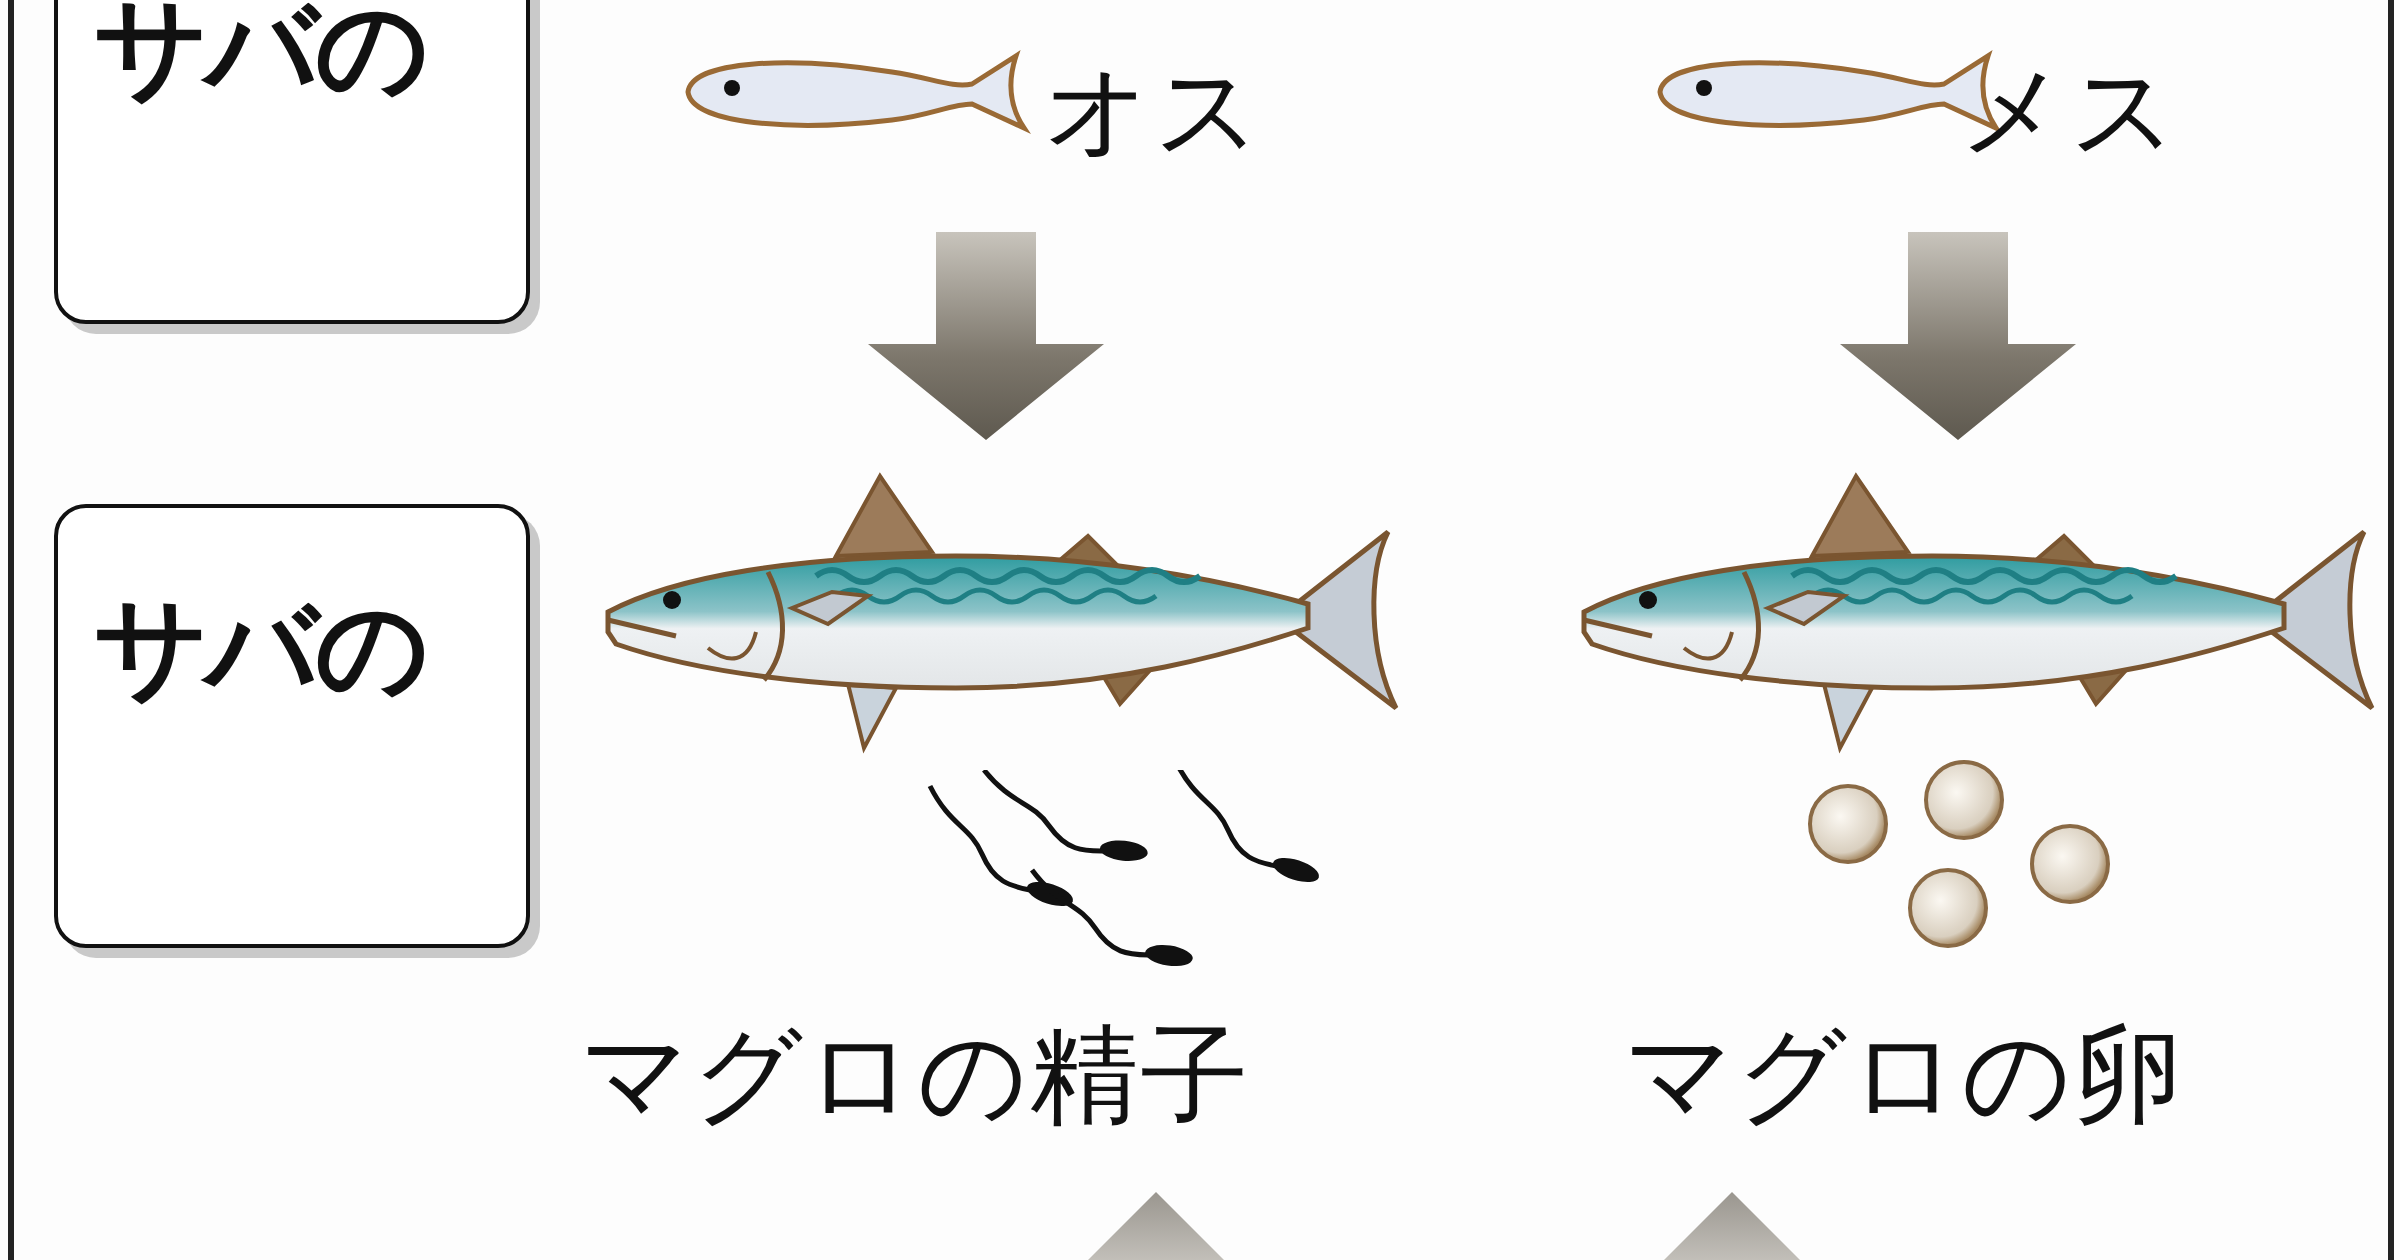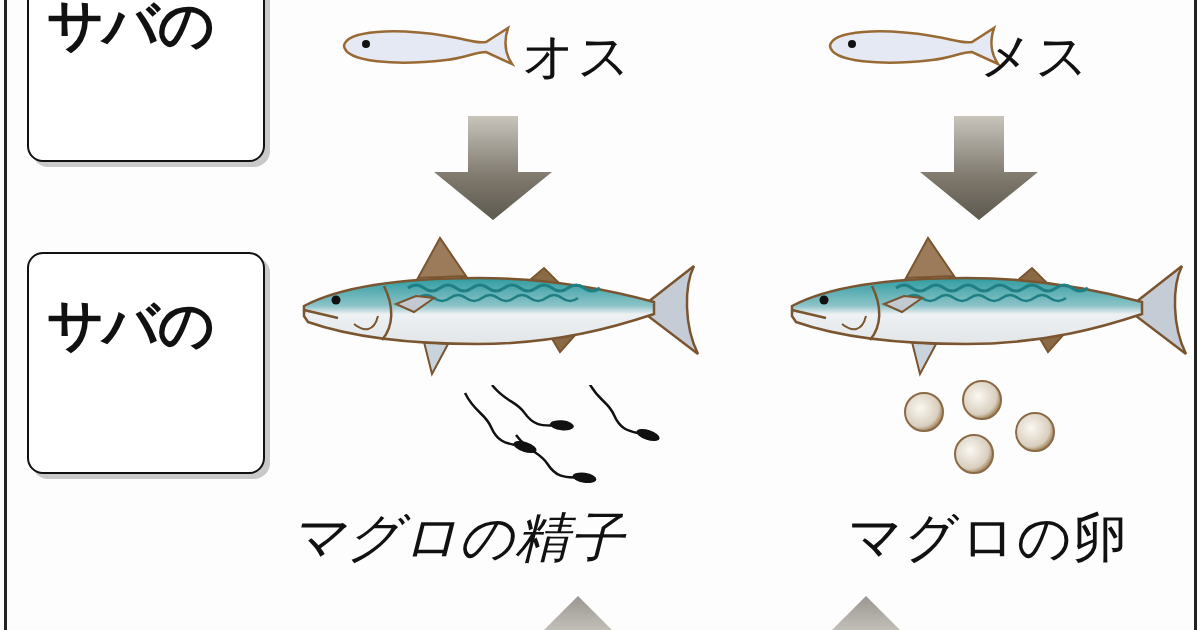"マグロの精子" .sperm-label { font-style: italic -> none }
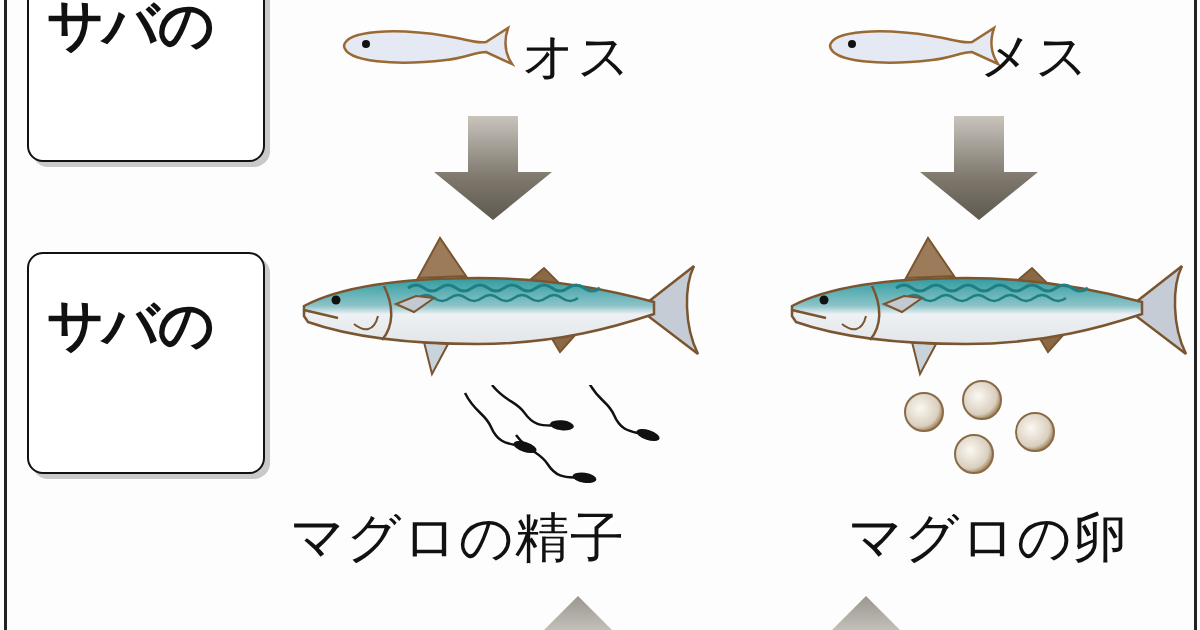"マグロの卵" .egg-label { left: 848px -> 812px }
